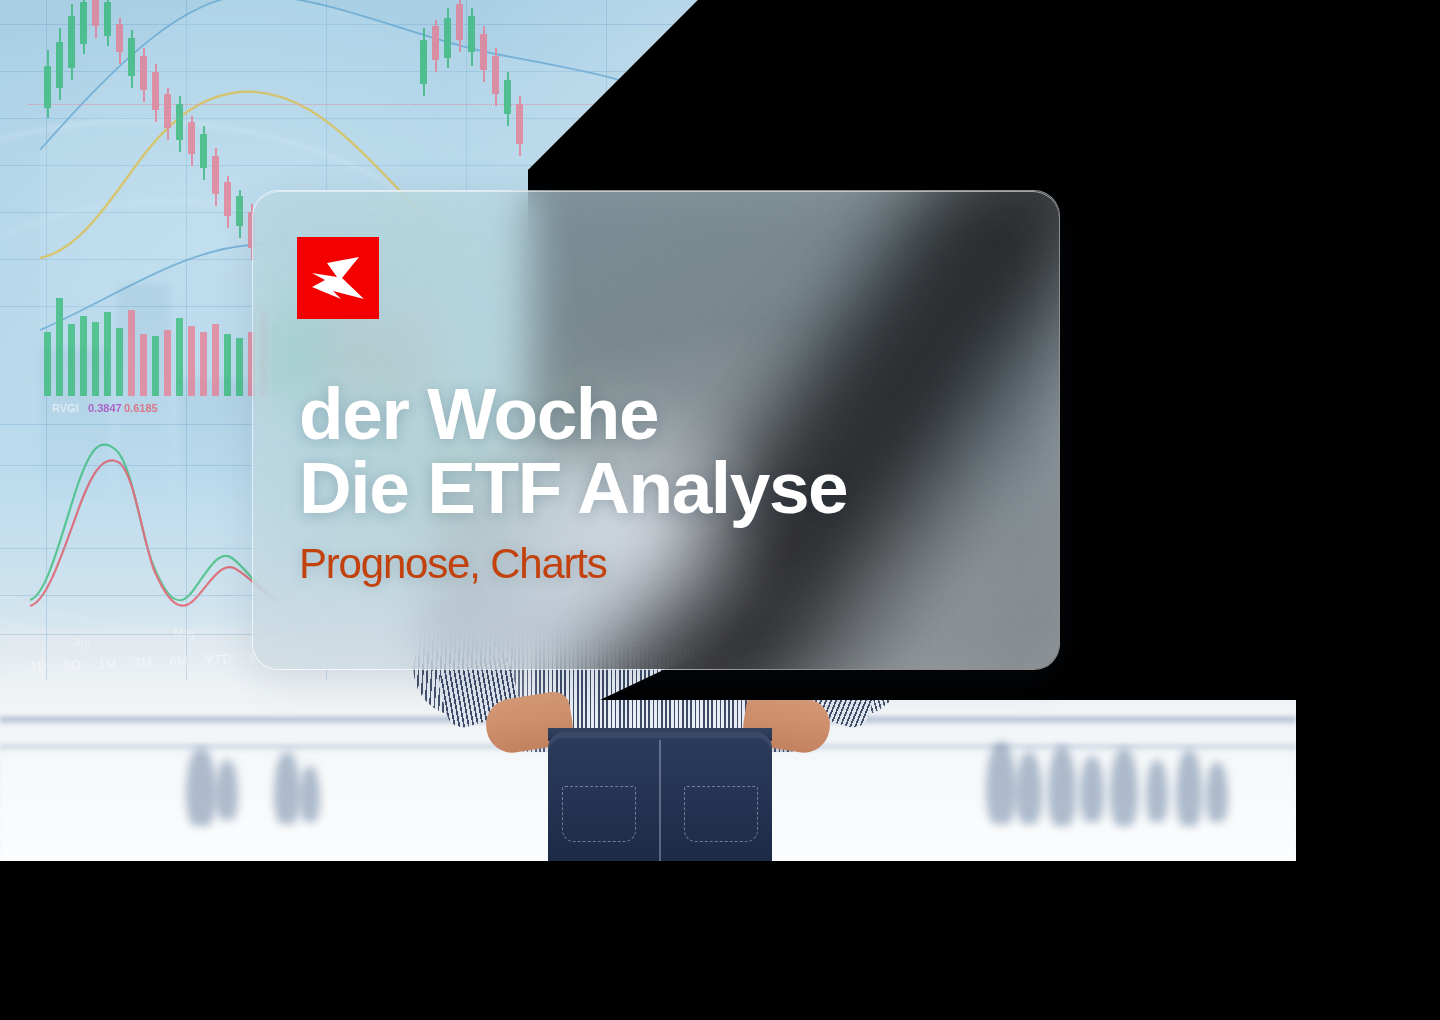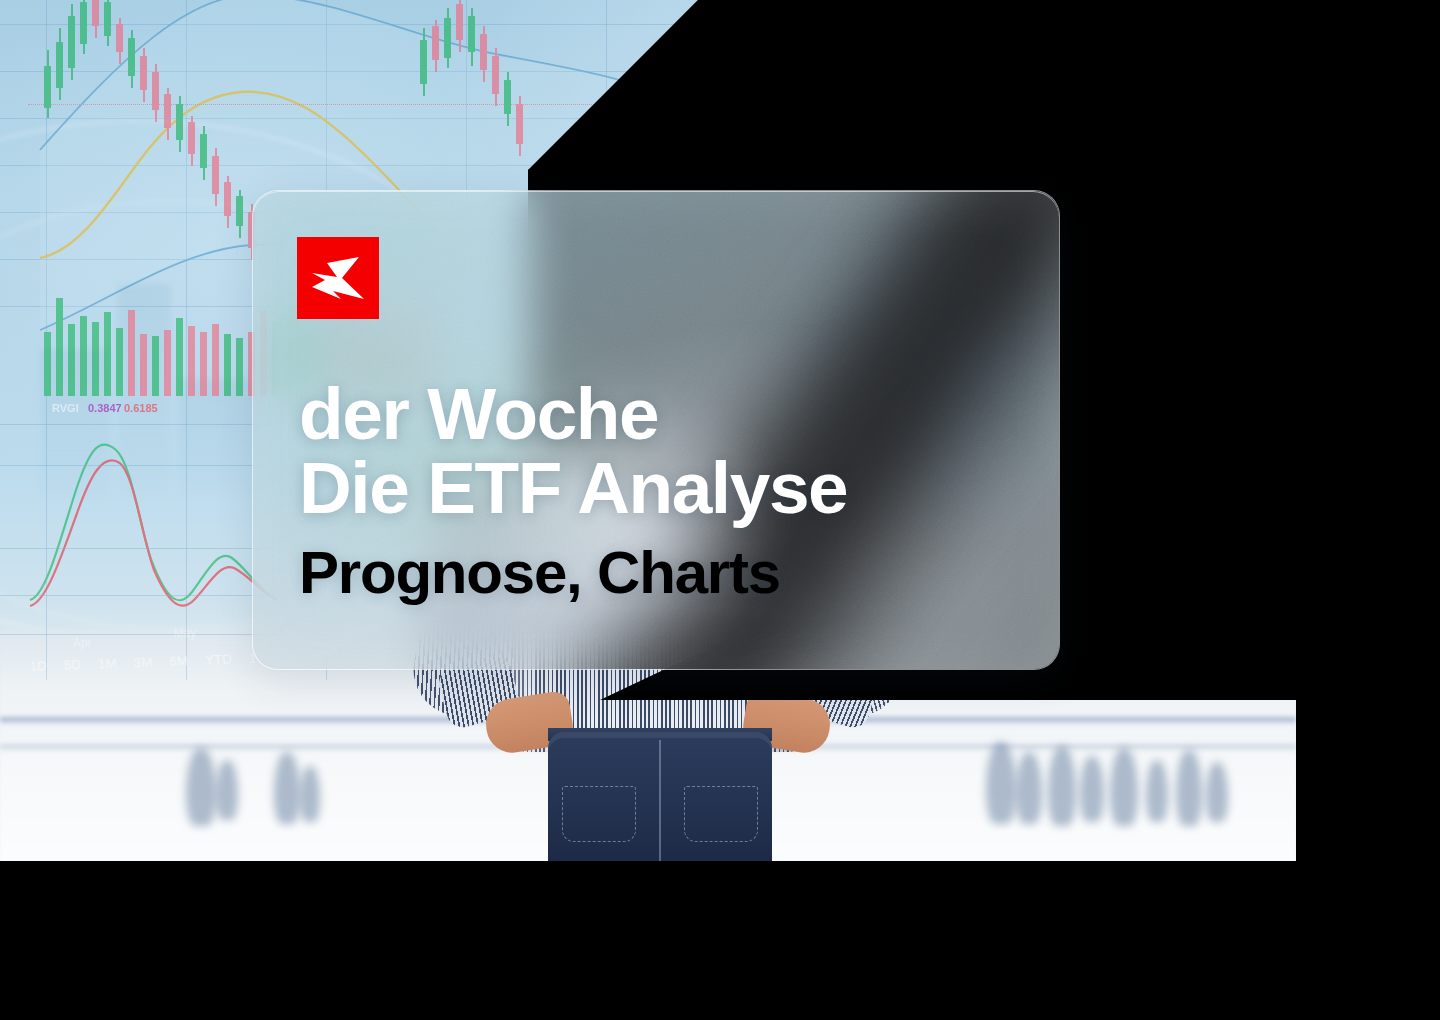"Prognose, Charts" .t-sub { color: #000000 -> #c2410c; font-size: 60px -> 42px; font-weight: 700 -> 400 }
